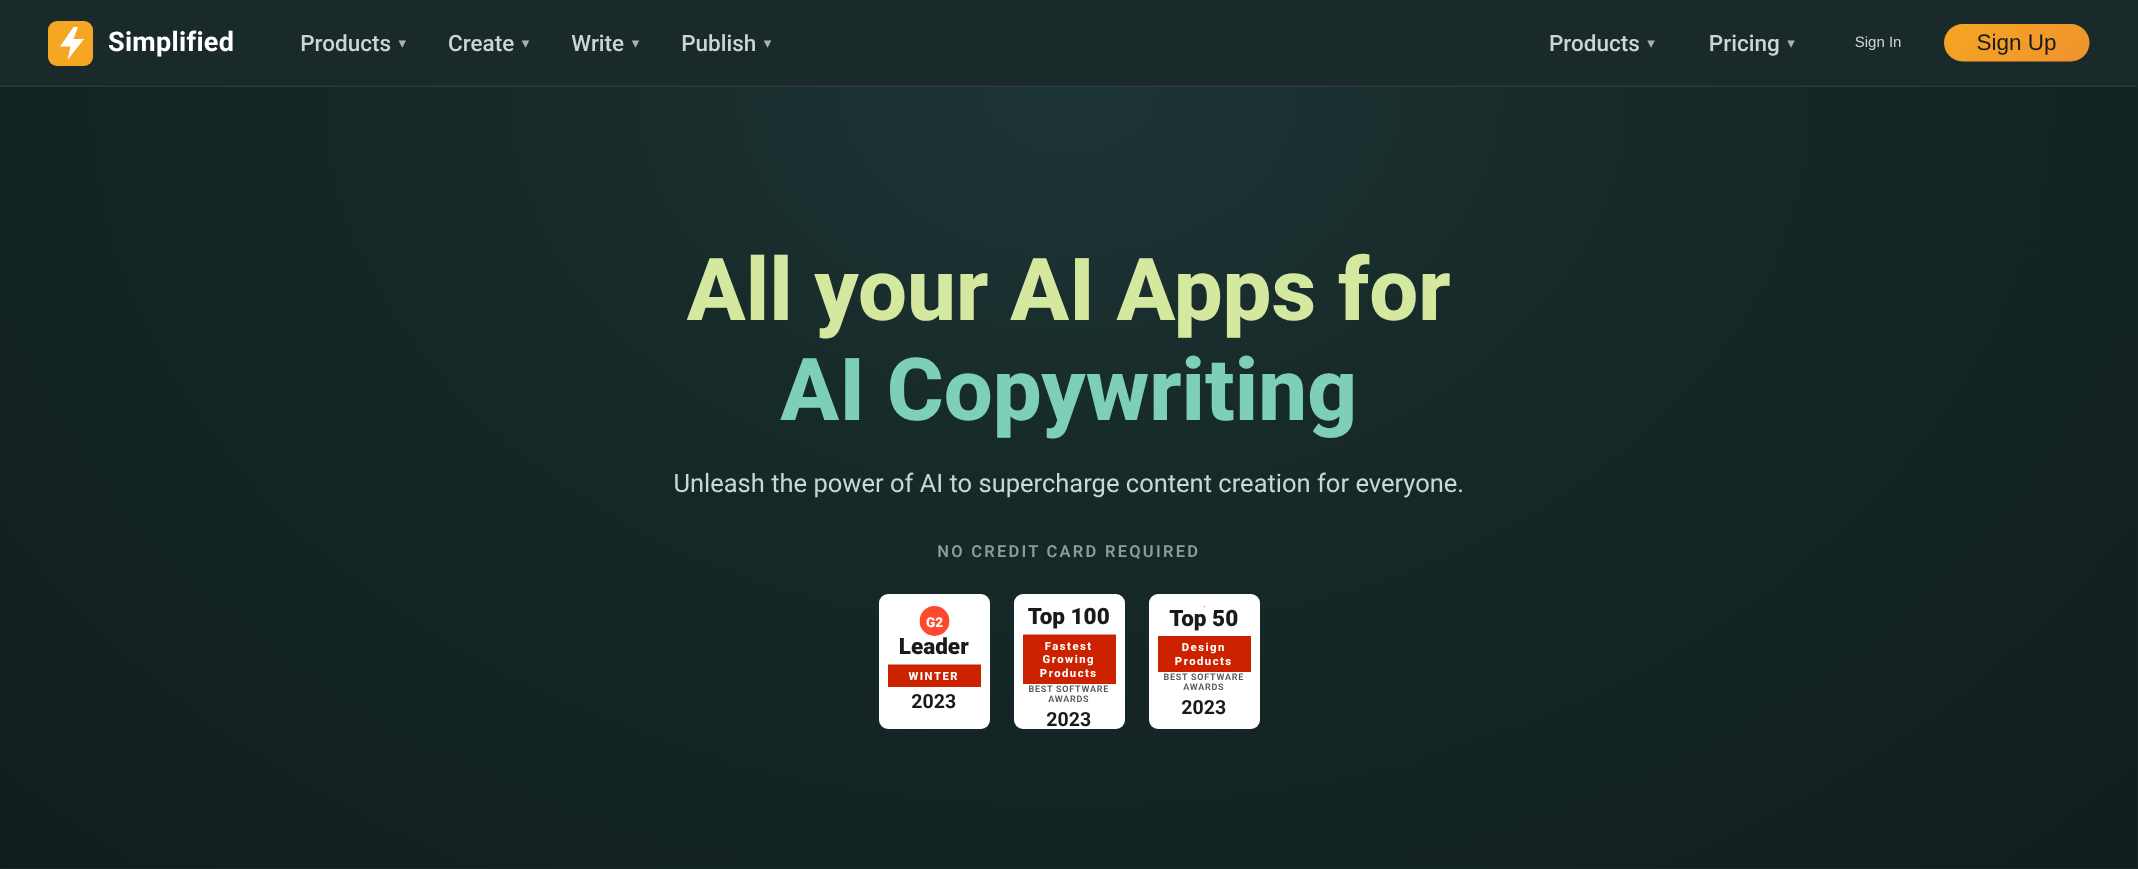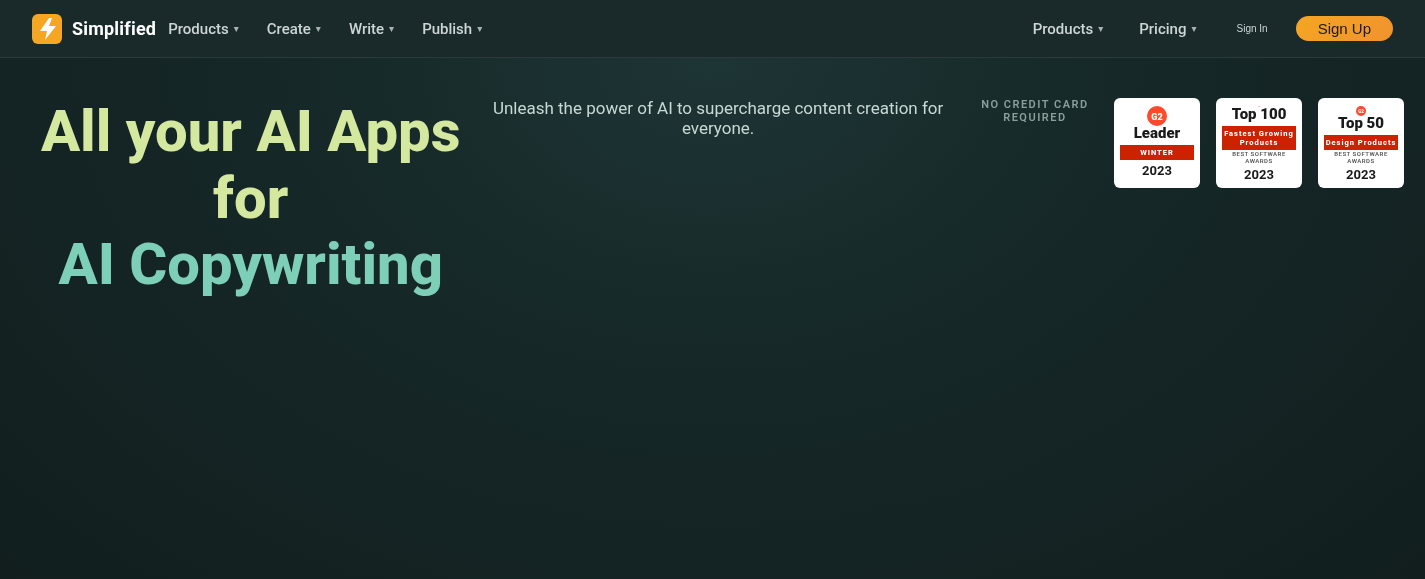"Simplified" .navbar-left { gap: none -> 32px }
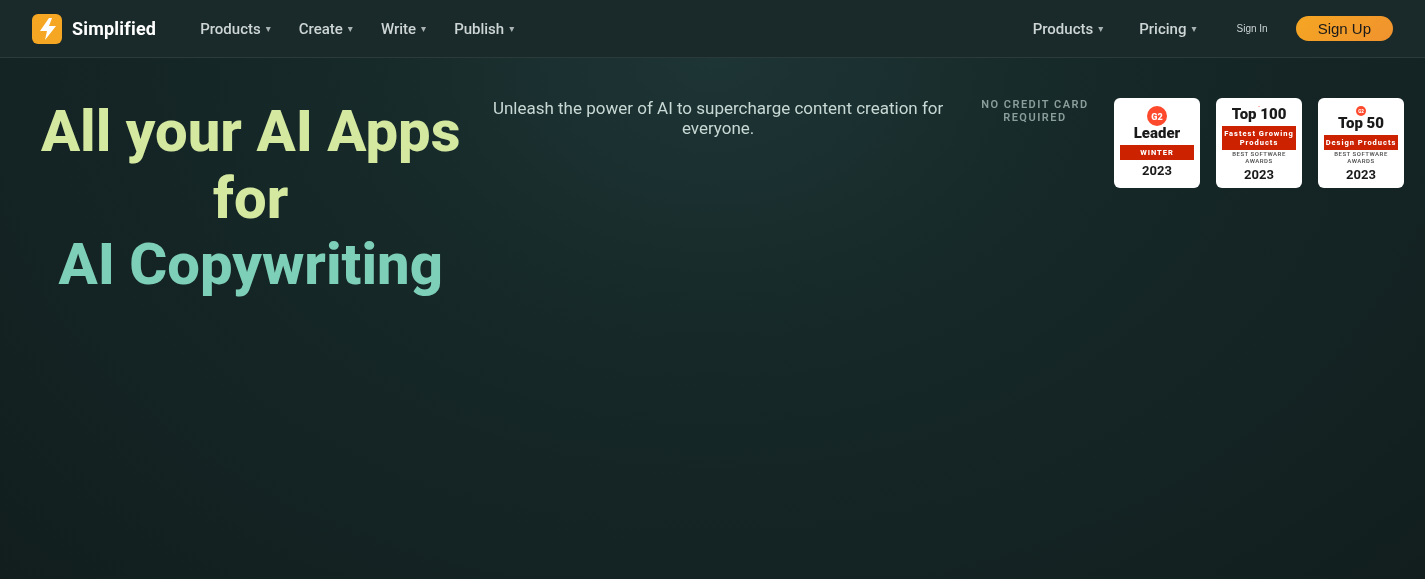"All your AI Apps for" .hero { align-items: none -> center; flex-direction: none -> column; padding: 40px 21px 30px -> 40px 4px 30px }
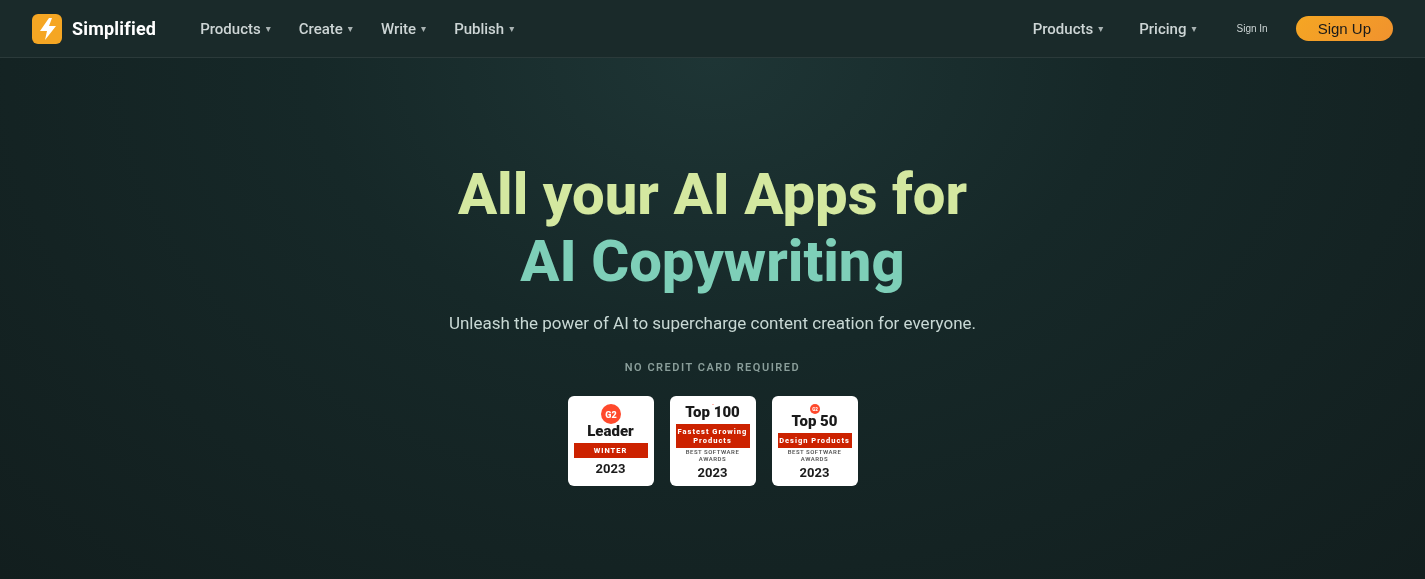"G2" .badge { width: 86px -> 74px }
